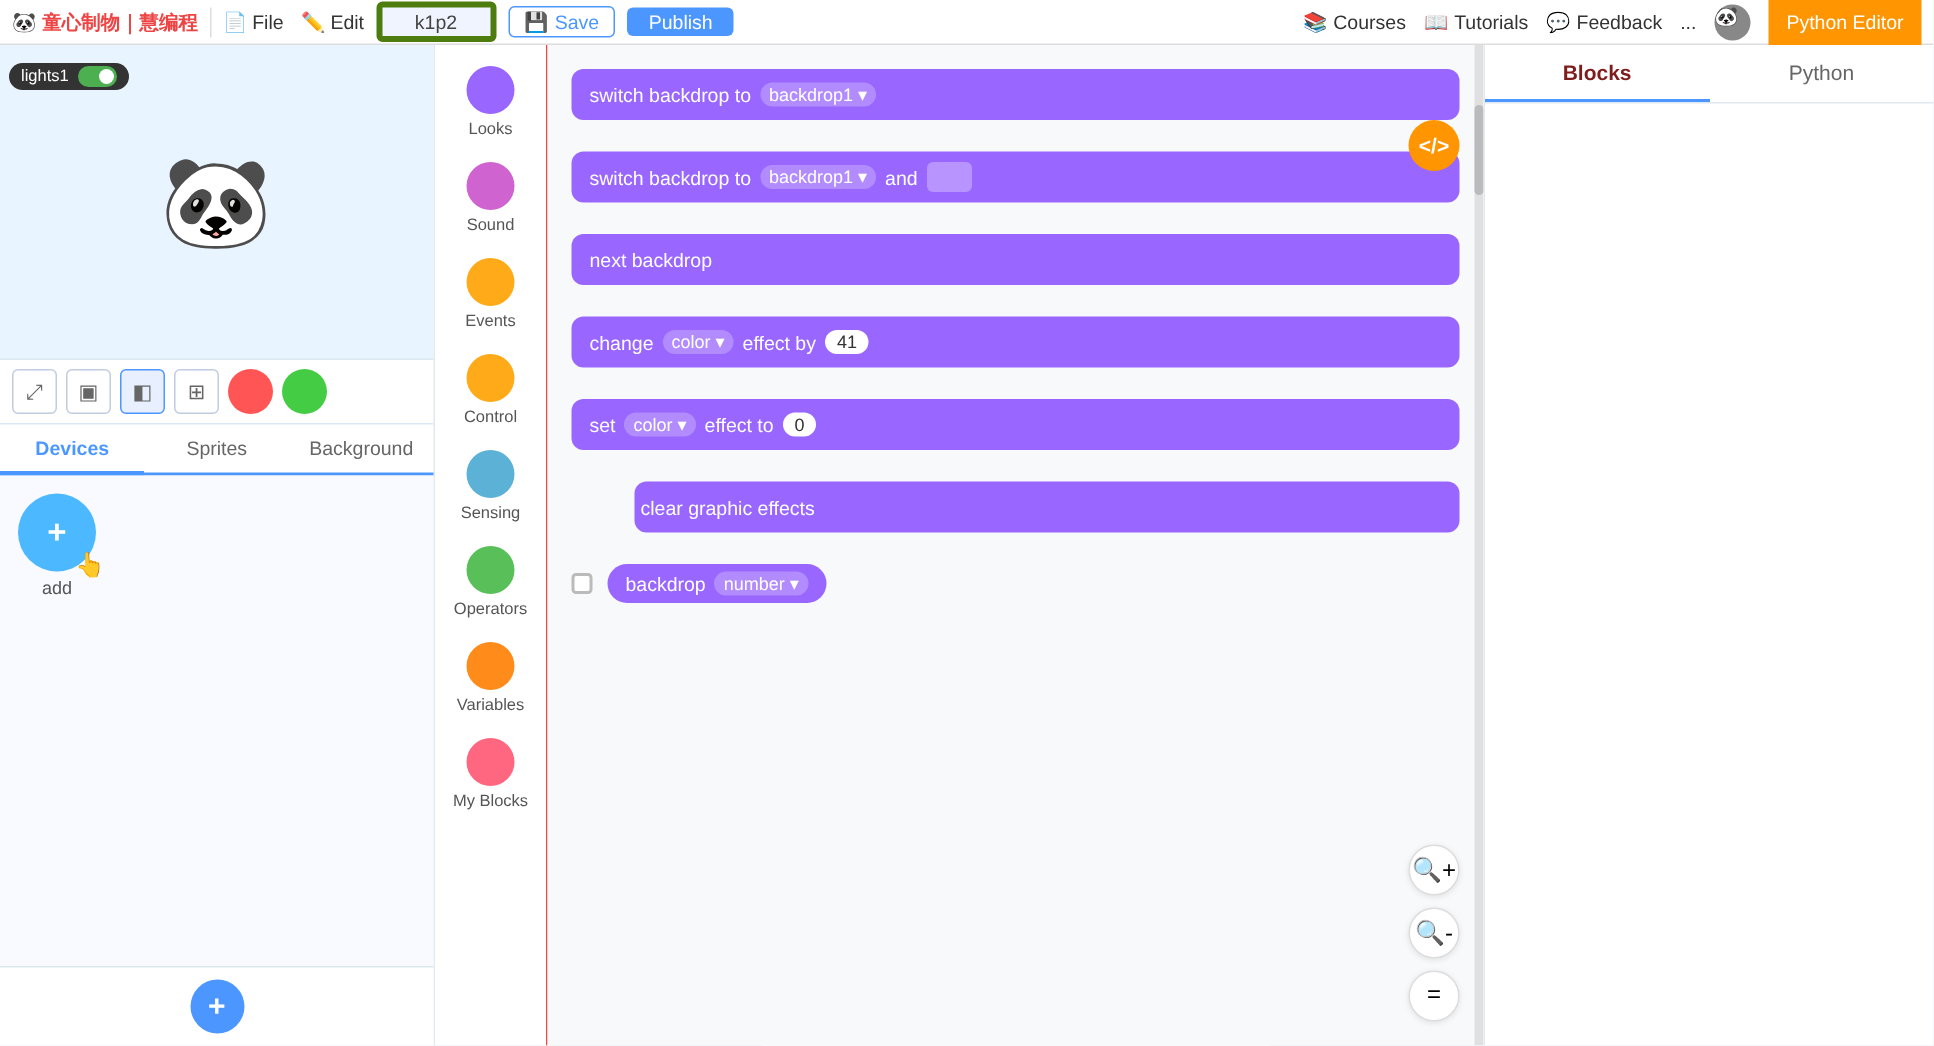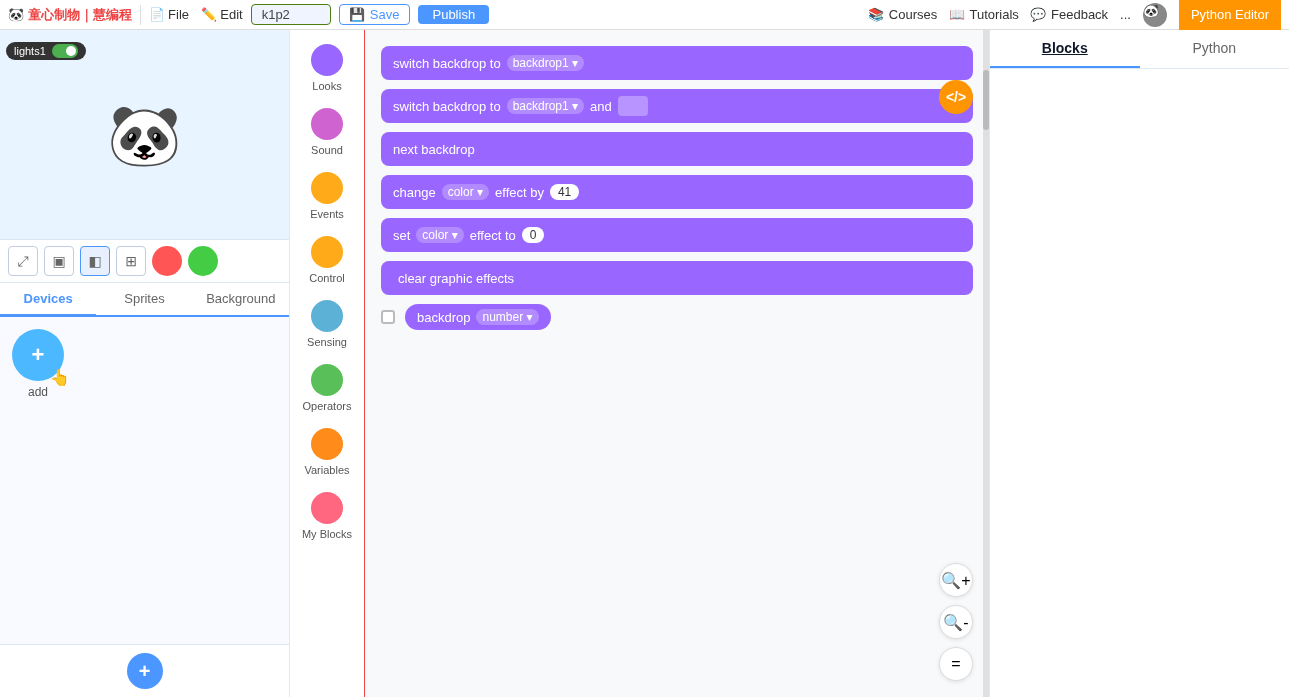"k1p2" .topbar-project-name { border: 1px solid #4d7c0f -> 4px solid #4d7c0f; text-align: none -> center }
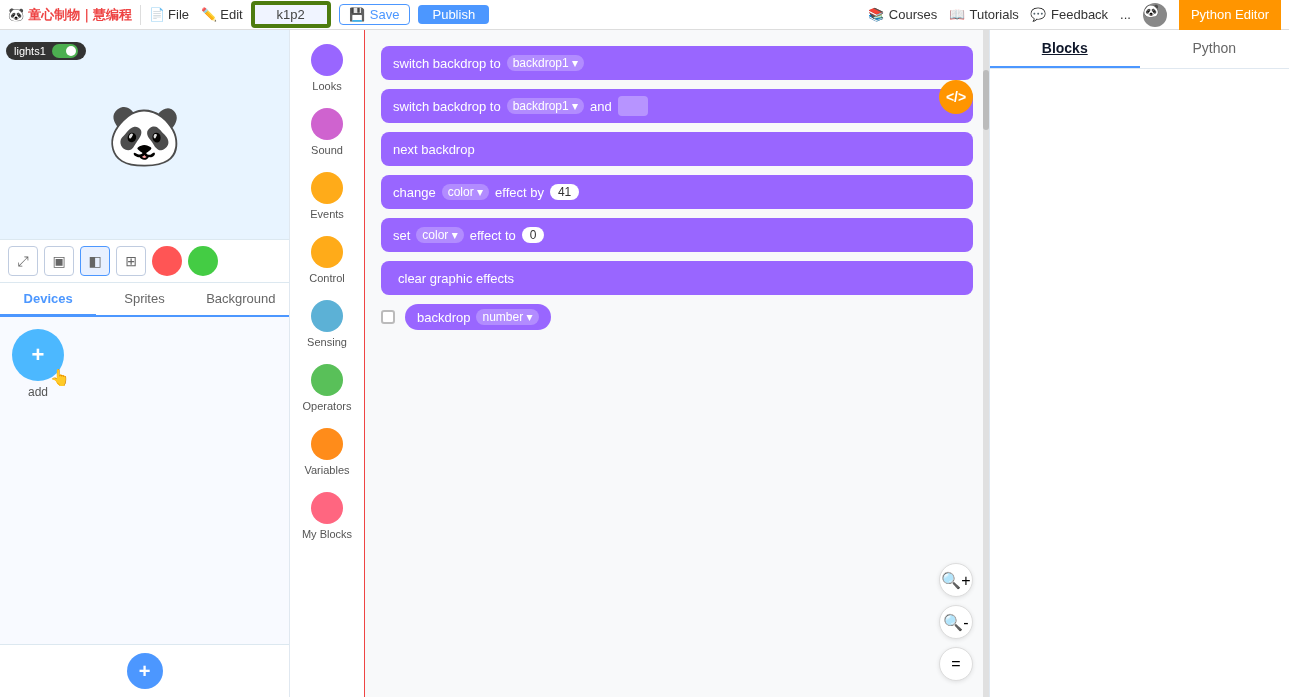"Blocks" .right-tab.active { color: #0f172a -> #7f1d1d; text-decoration: underline -> none }
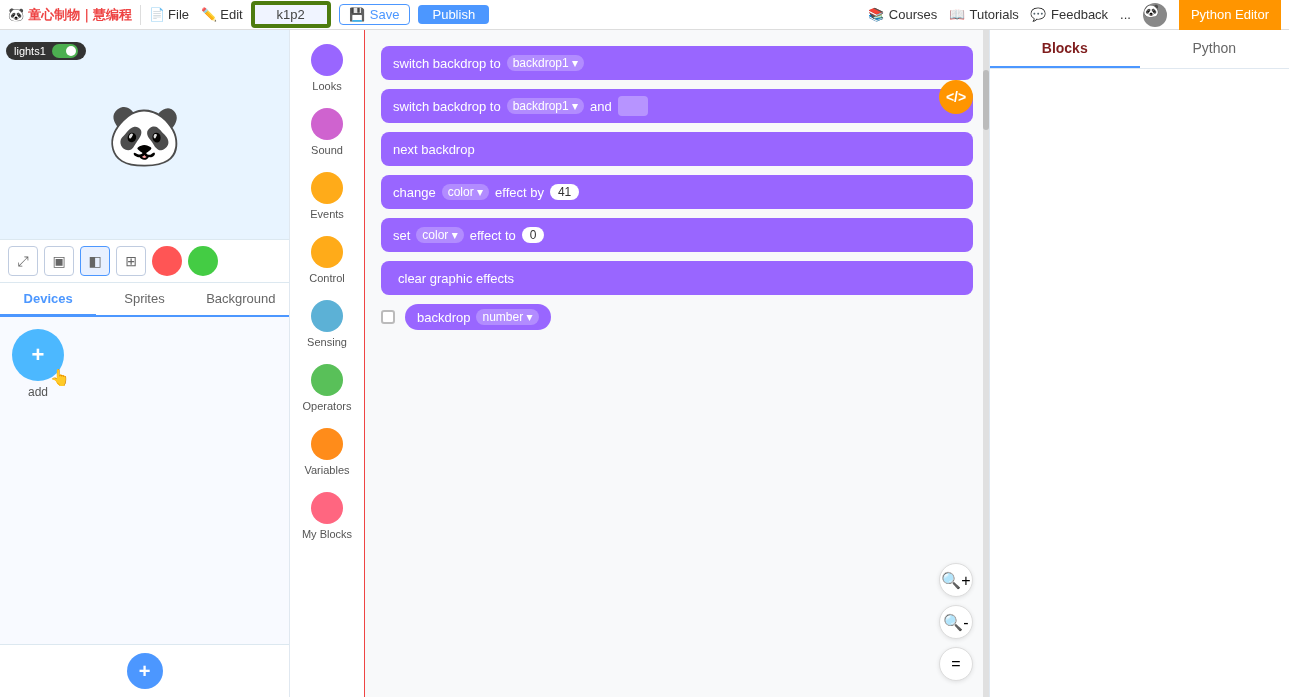"switch backdrop to" .code-blocks { gap: 9px -> 21px }
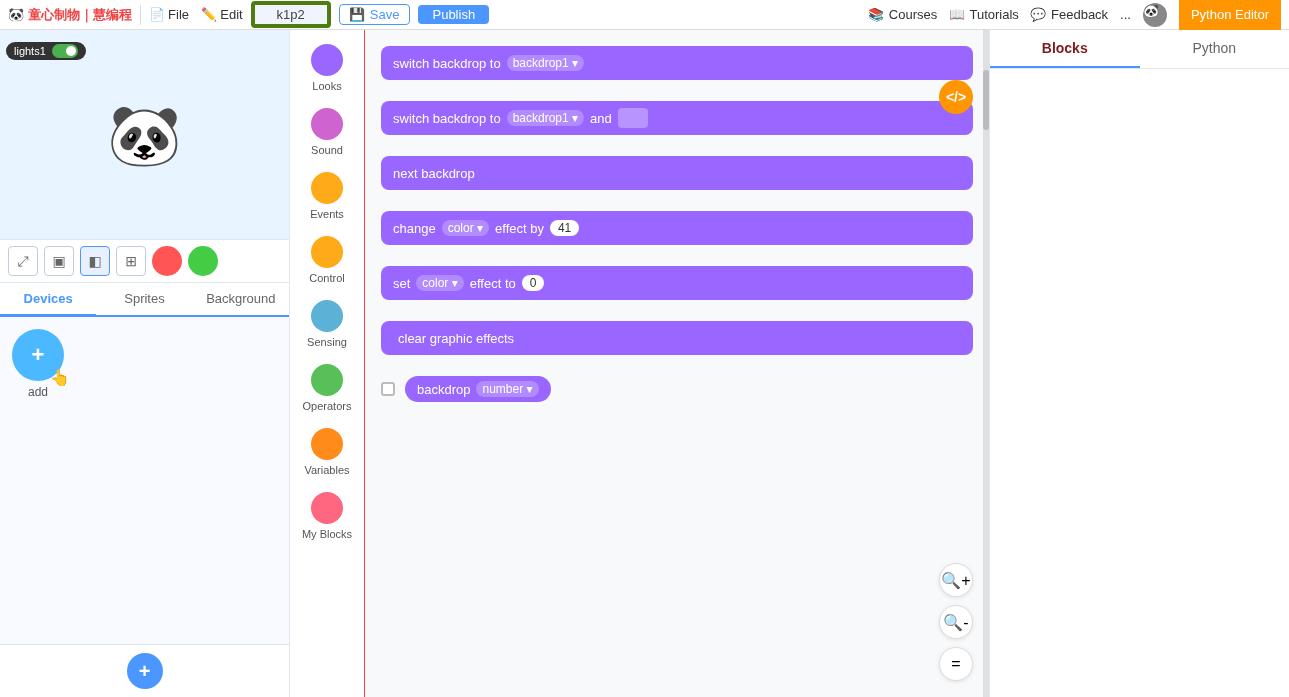"clear graphic effects" div.scratch-block { margin-left: none -> 42px; padding: 6px 17px -> 6px 4px }
